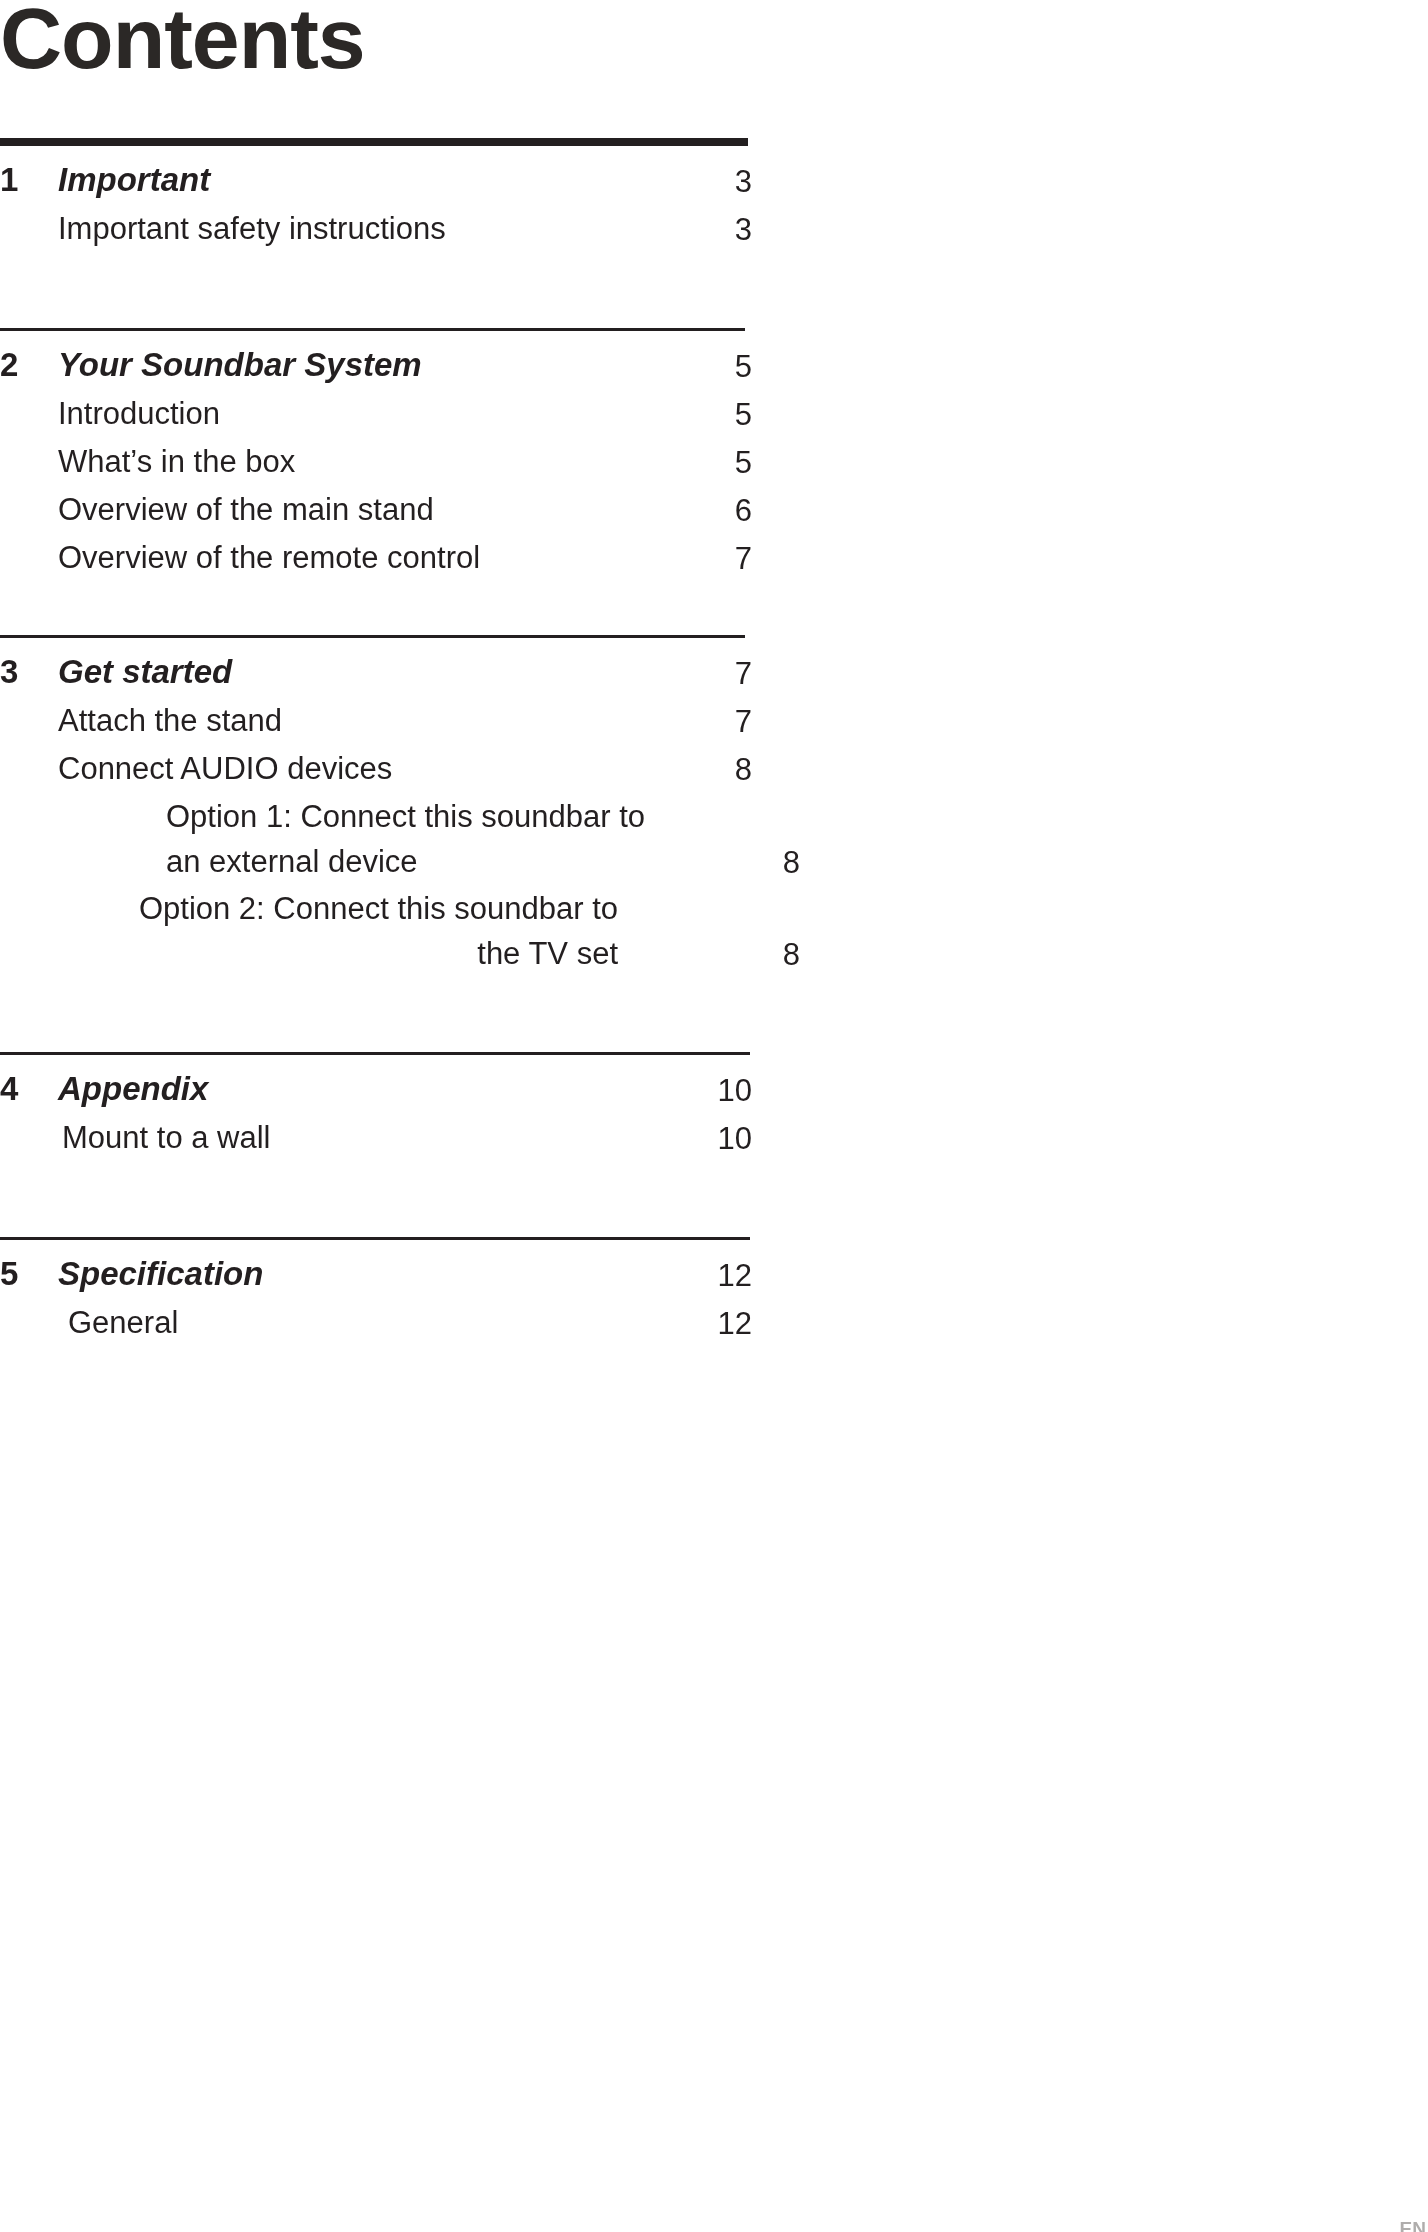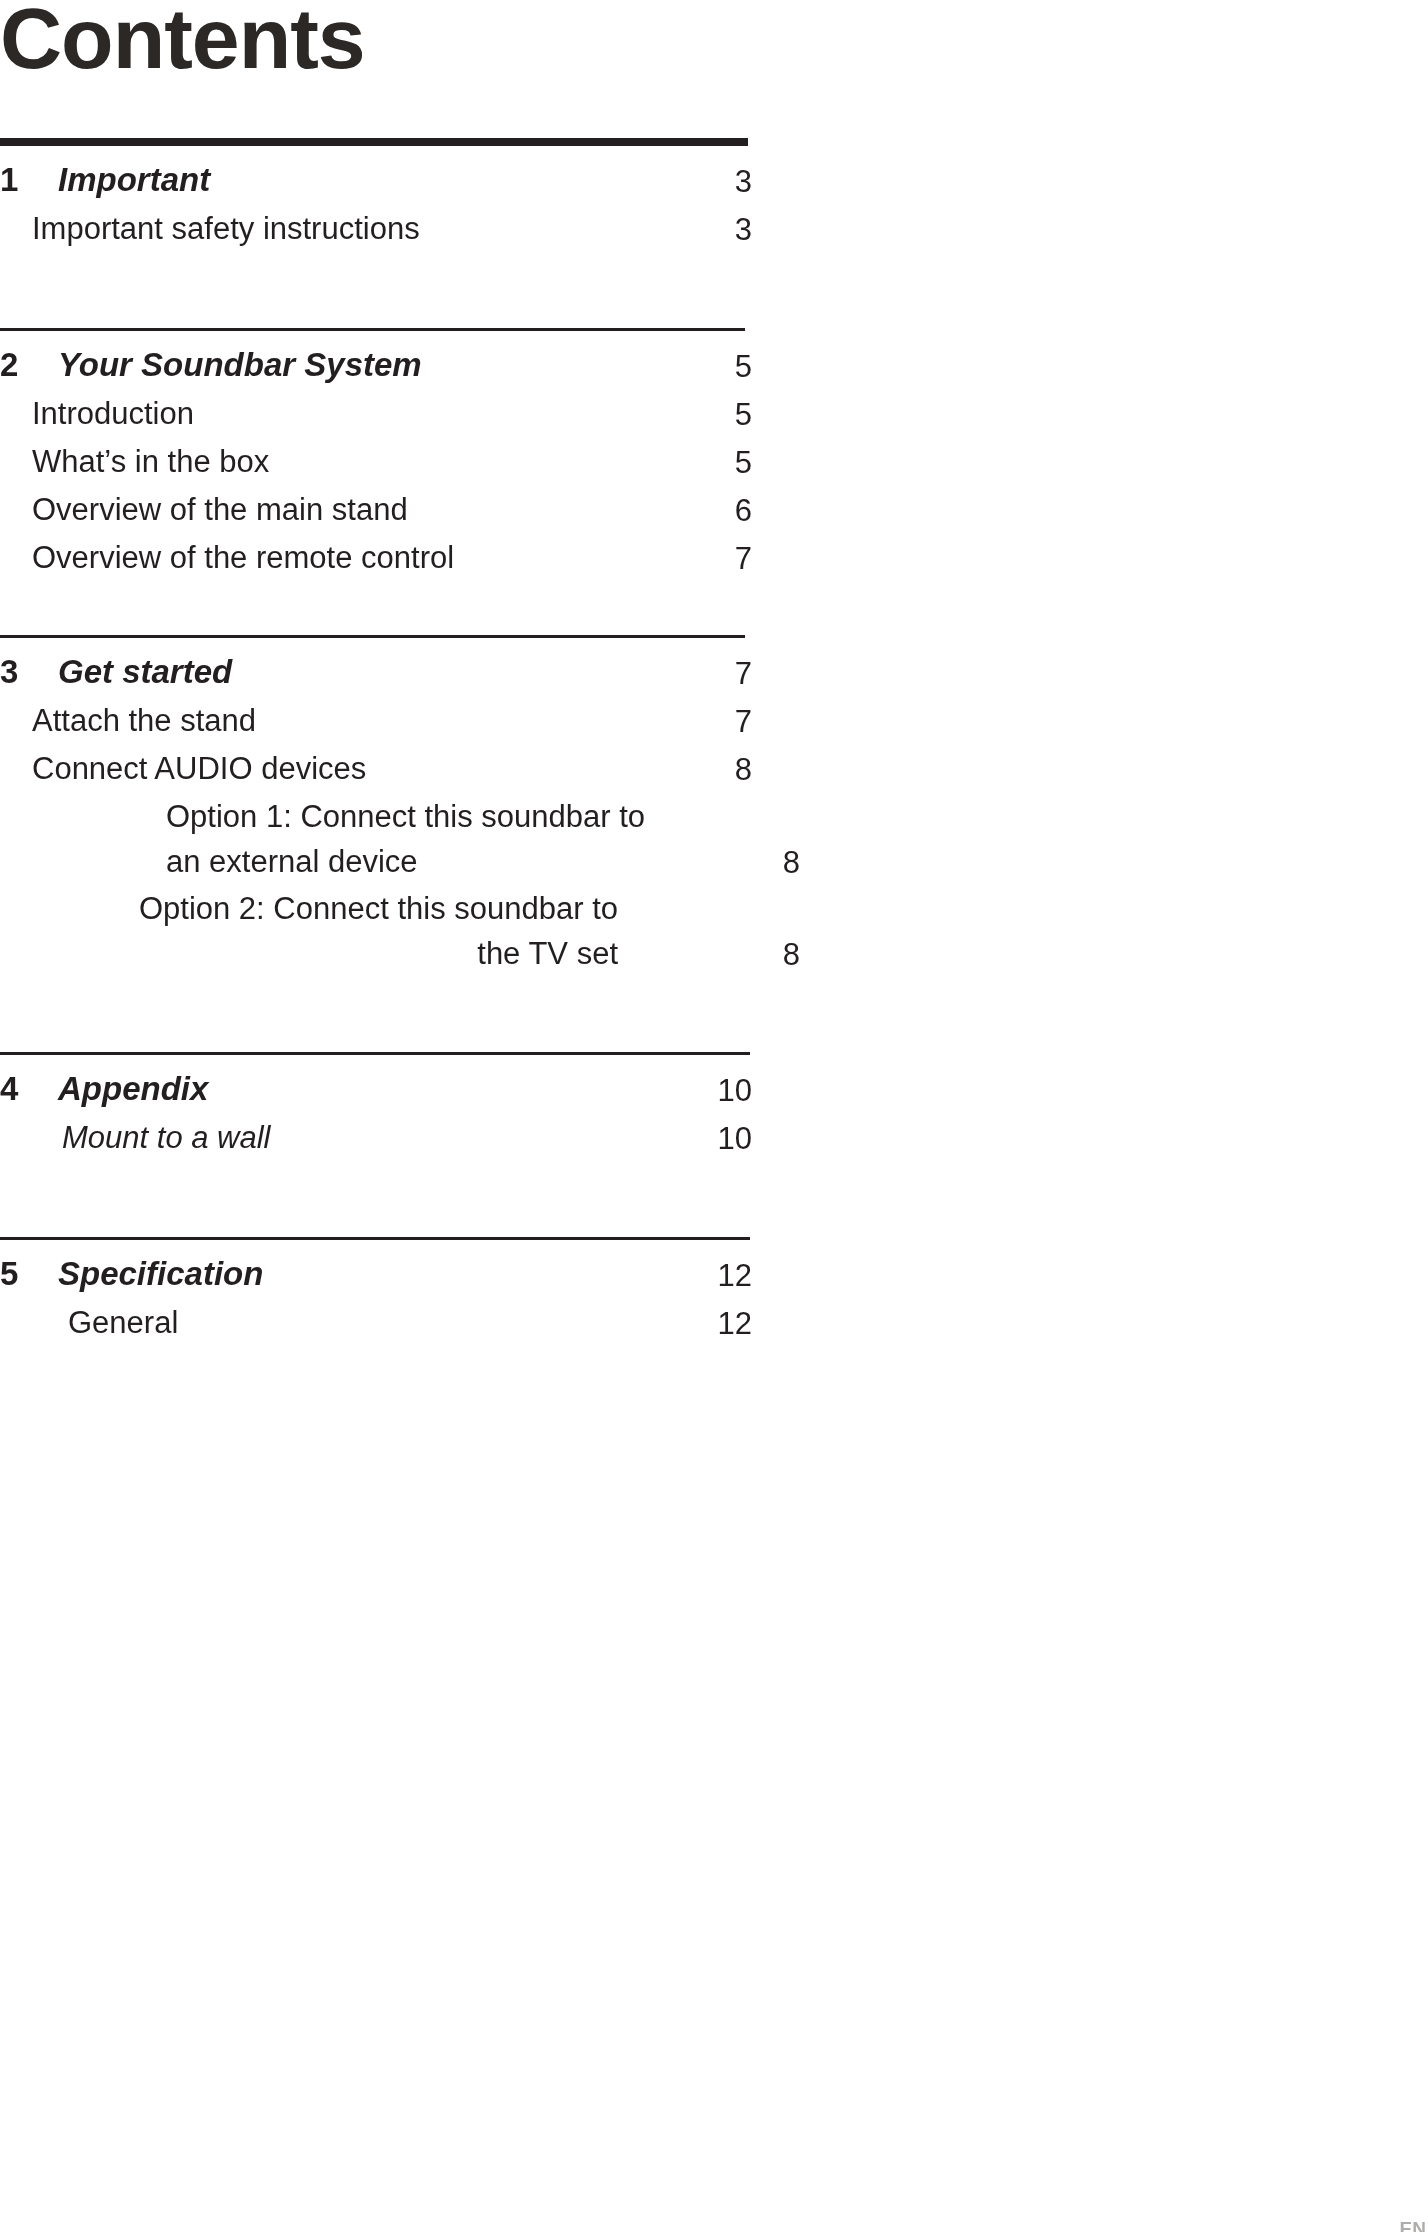"Important safety instructions" .row.sub .label { margin-left: 32px -> 58px }
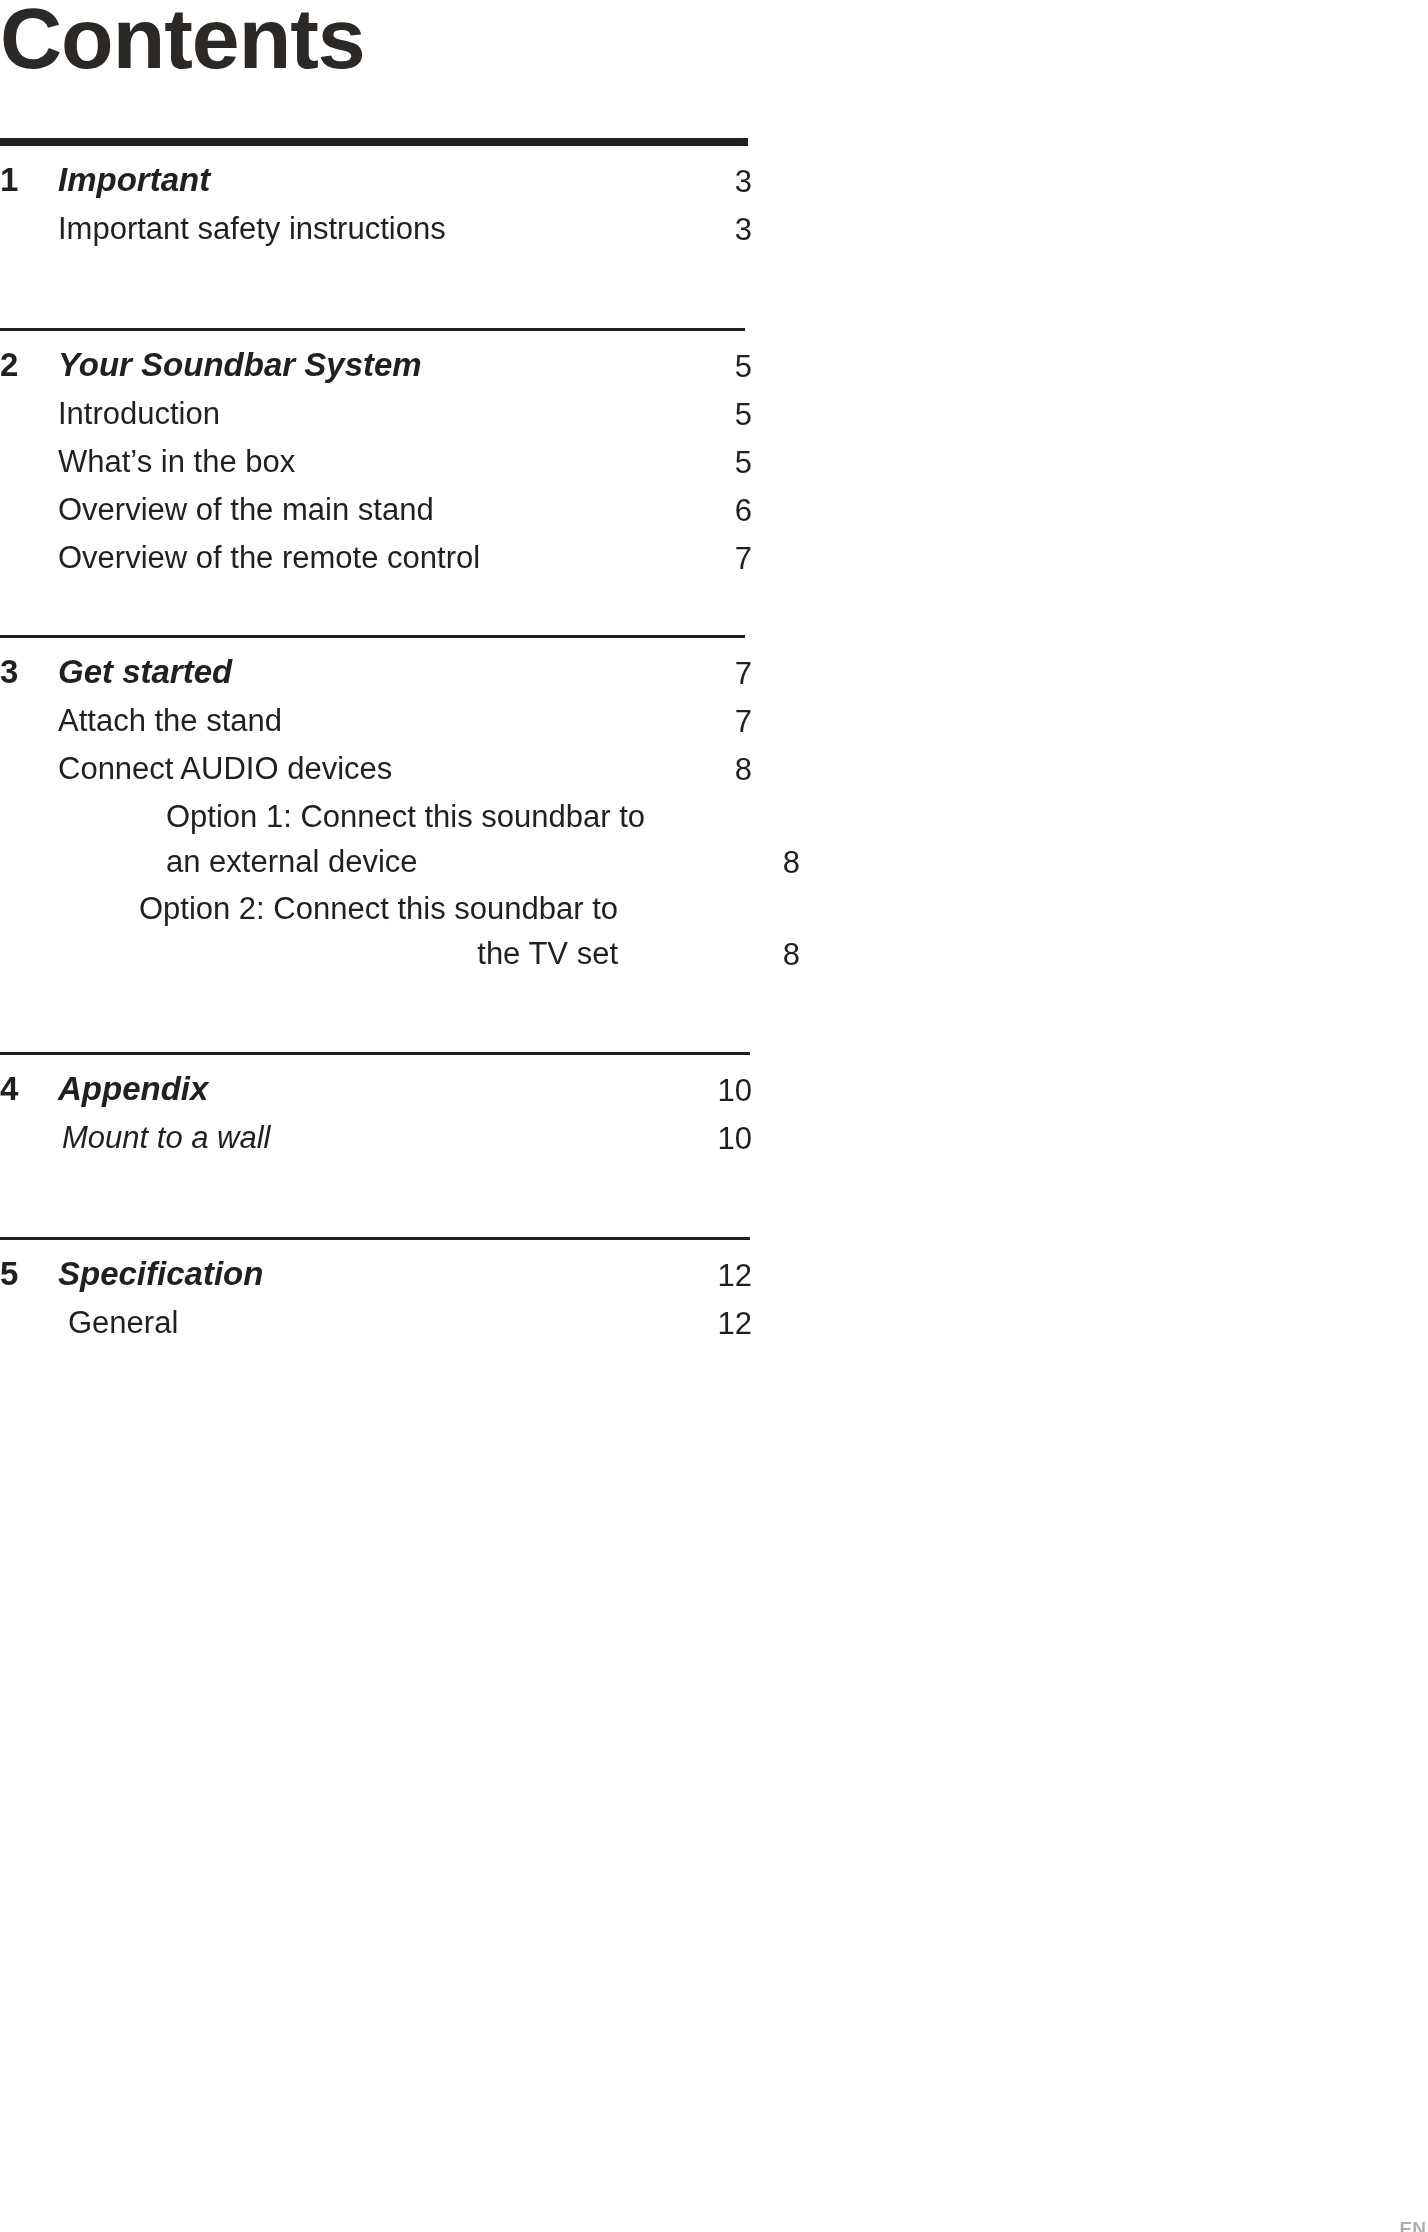"Mount to a wall" .row.sub.indent-a .label { font-style: italic -> none }
